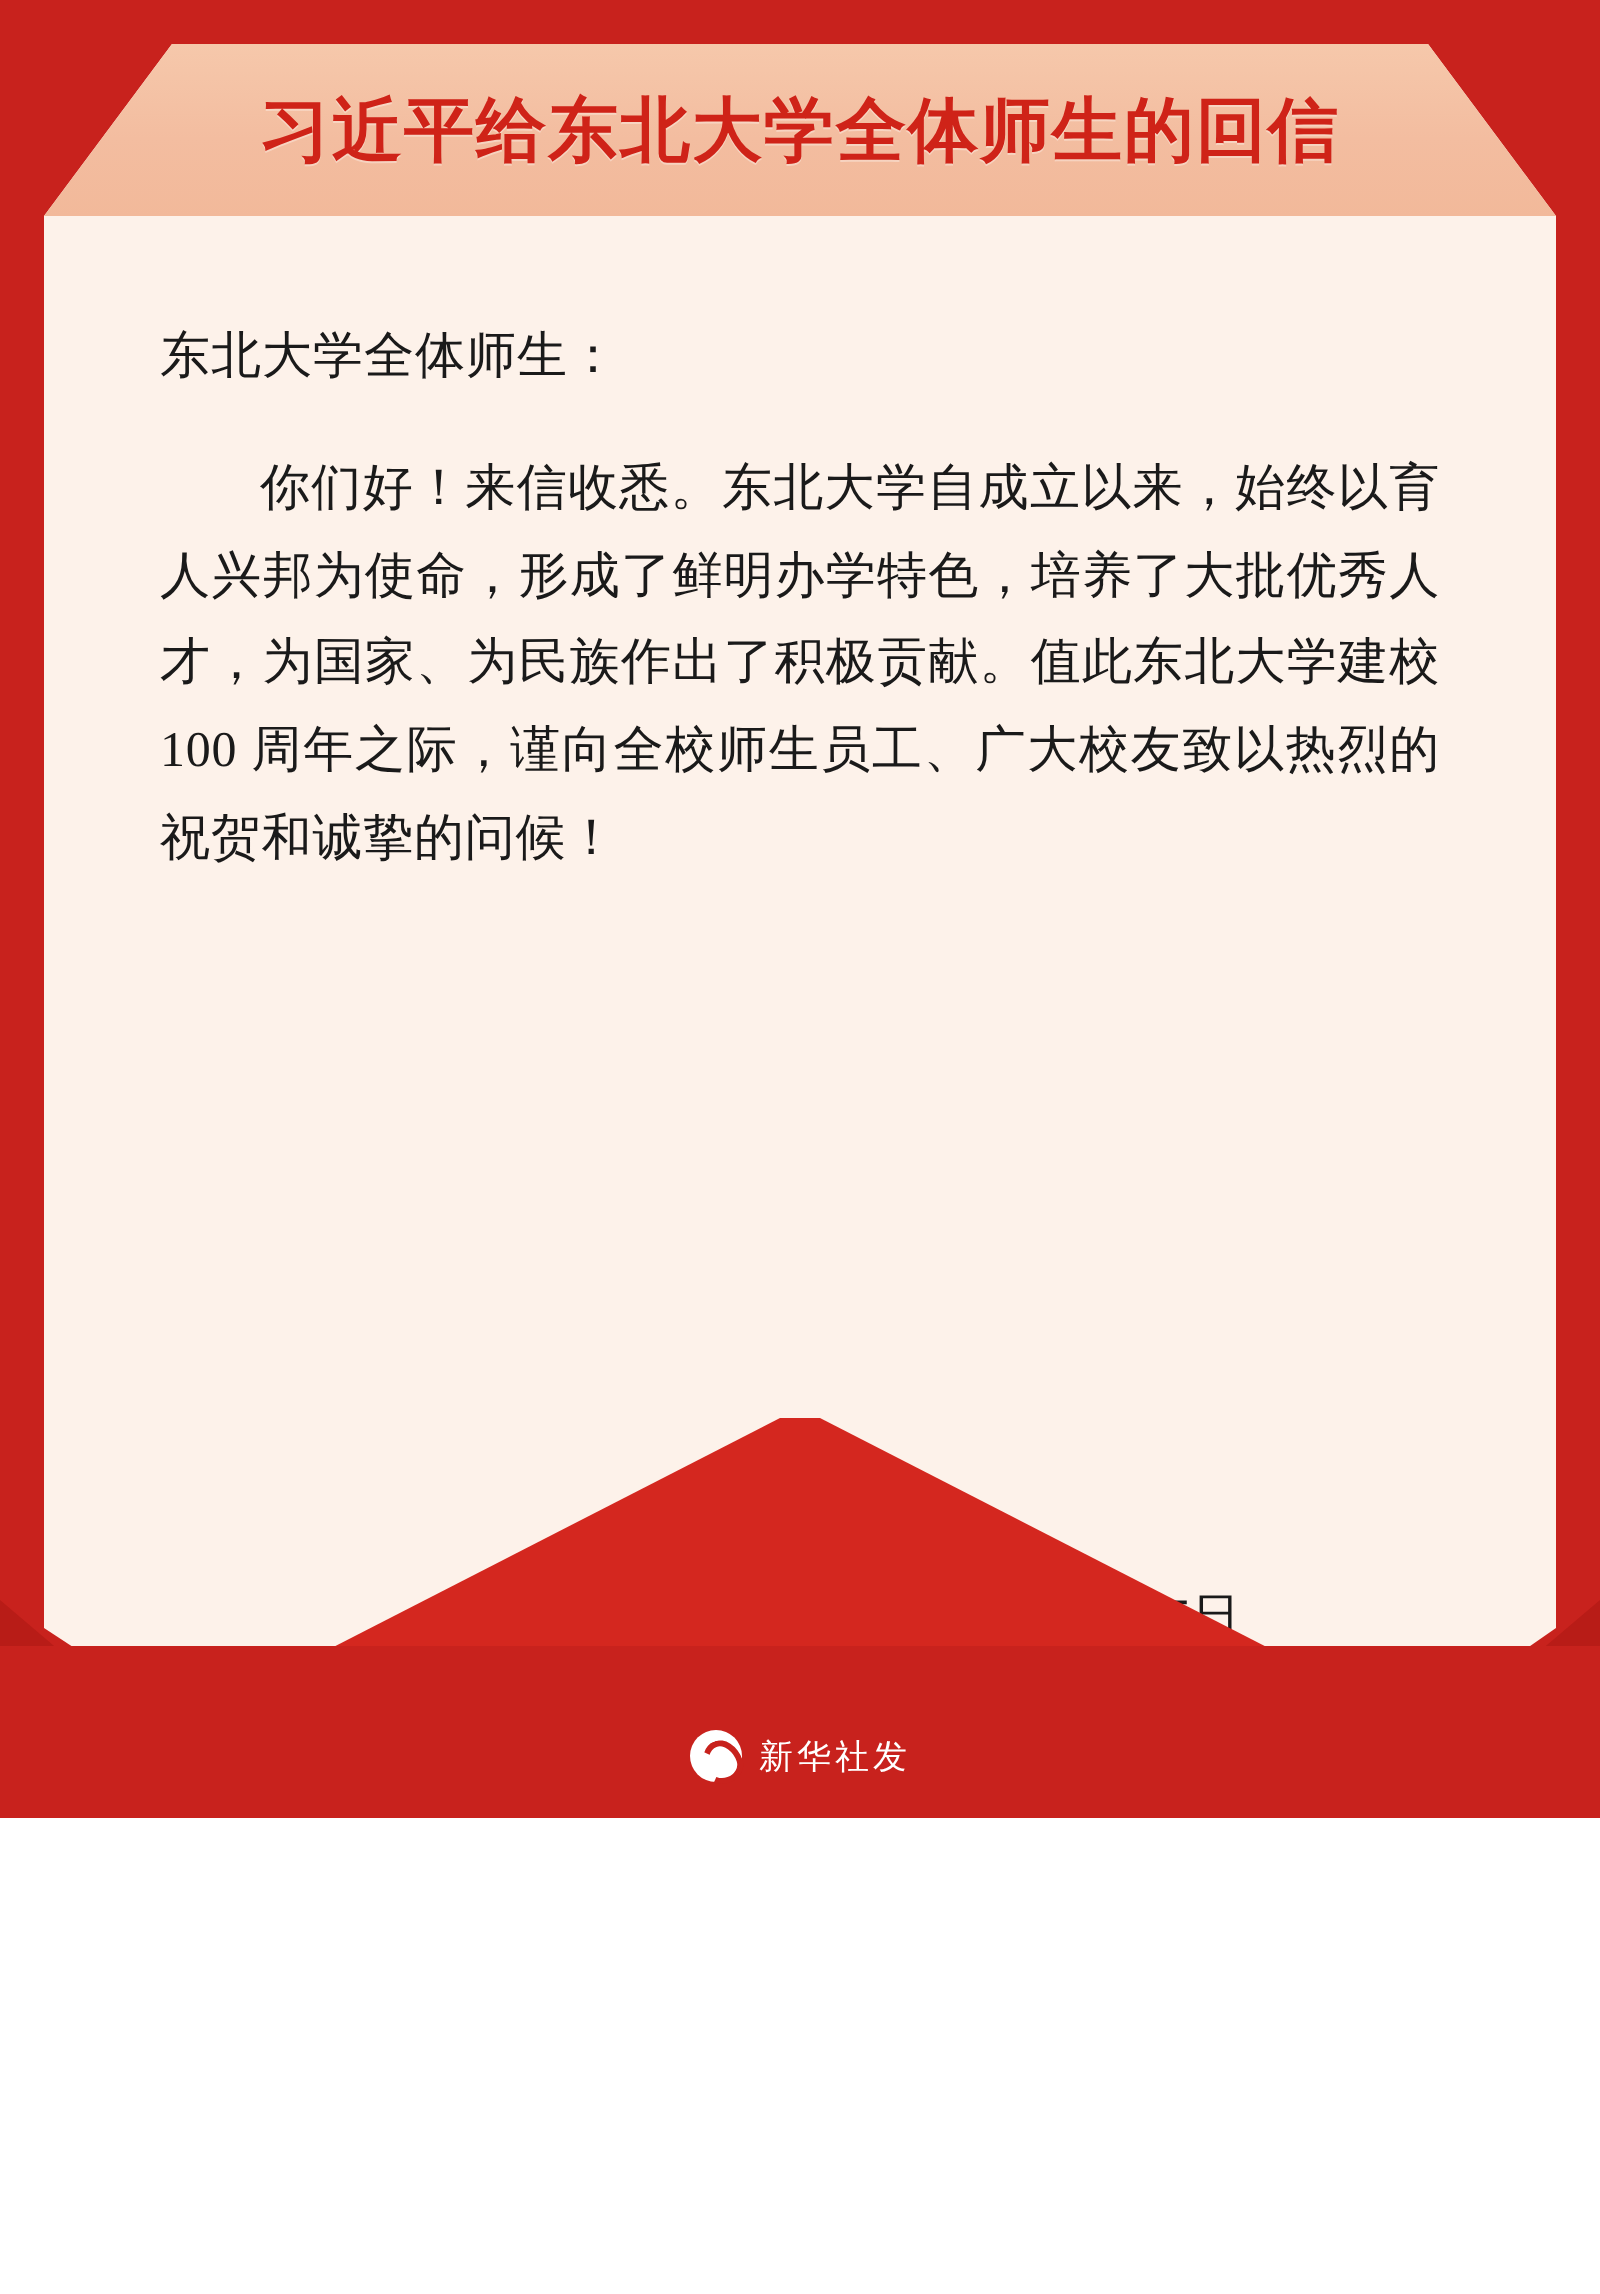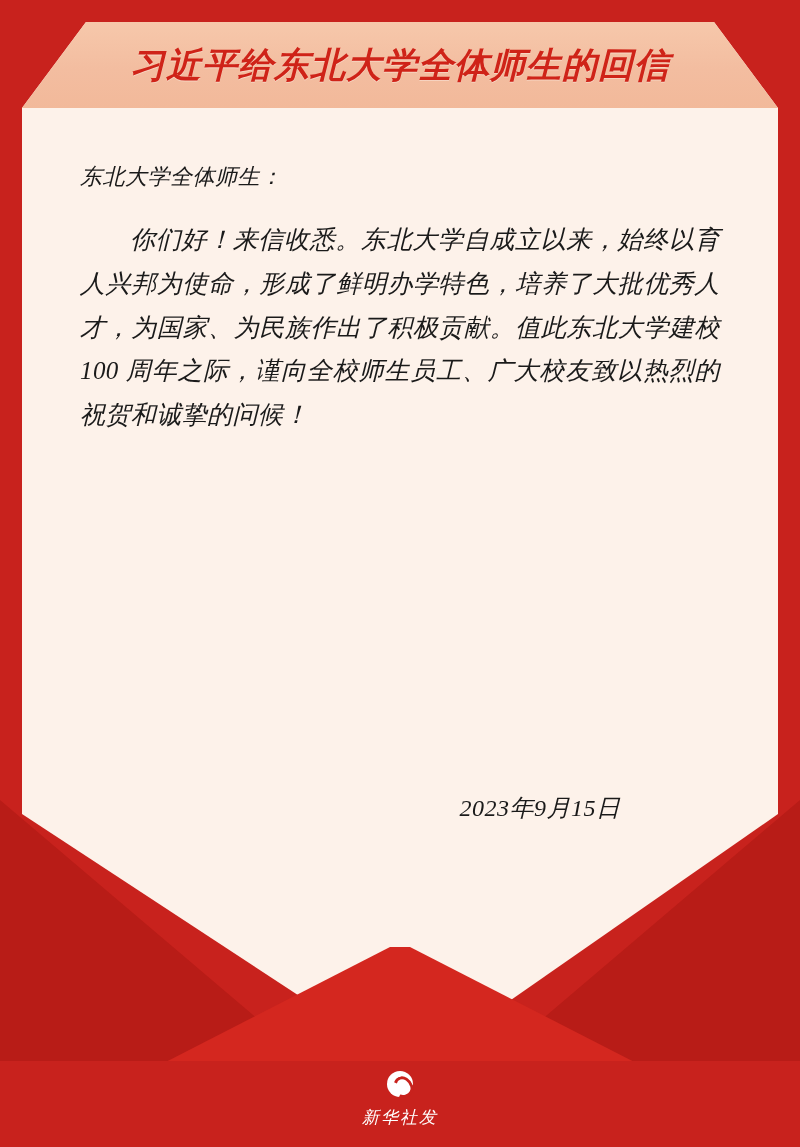"习近平给东北大学全体师生的回信" .poster { font-style: italic -> none; height: 1147px -> 909px }
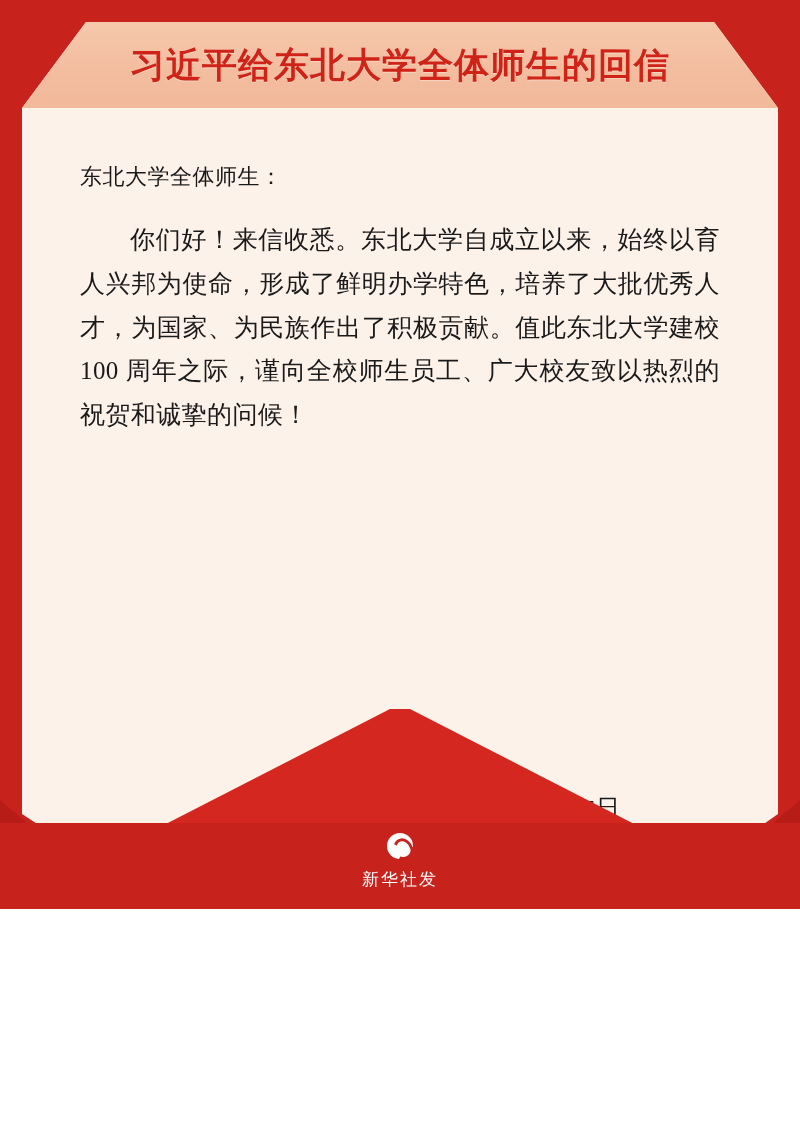"东北大学全体师生：" .salutation { font-size: 22px -> 25px }
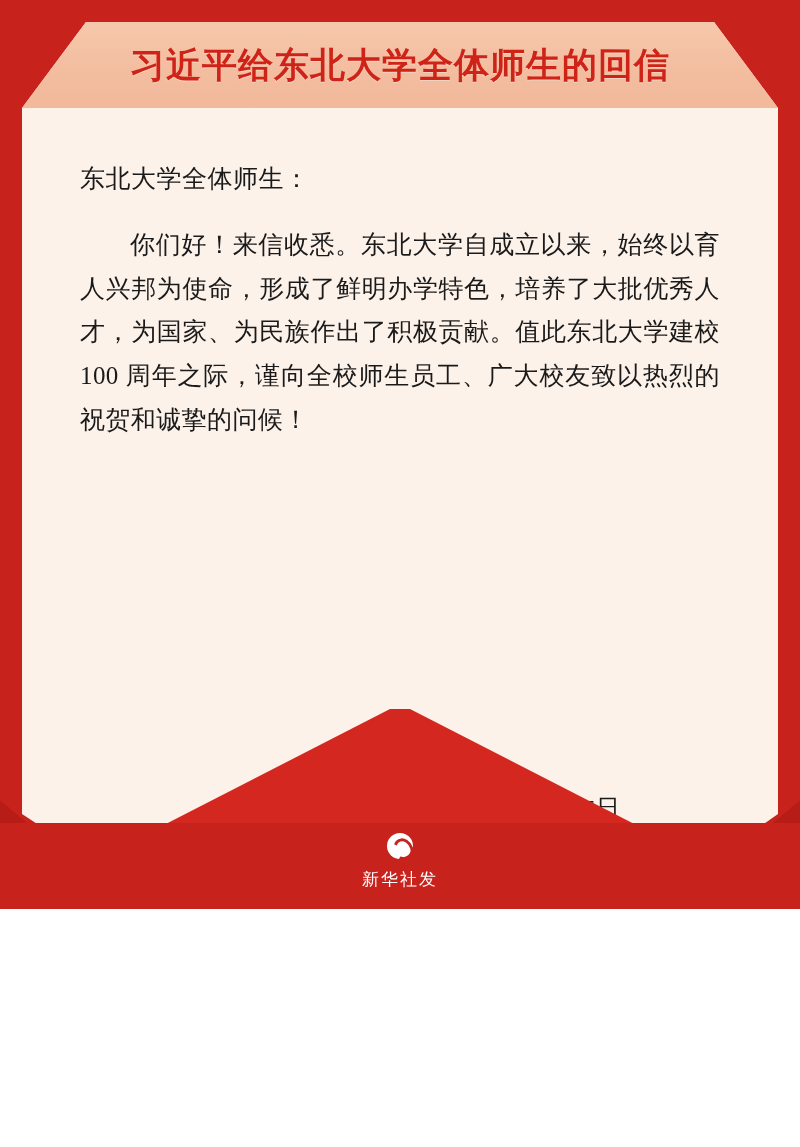"新华社发" .footer { flex-direction: column -> none; justify-content: flex-end -> center }
